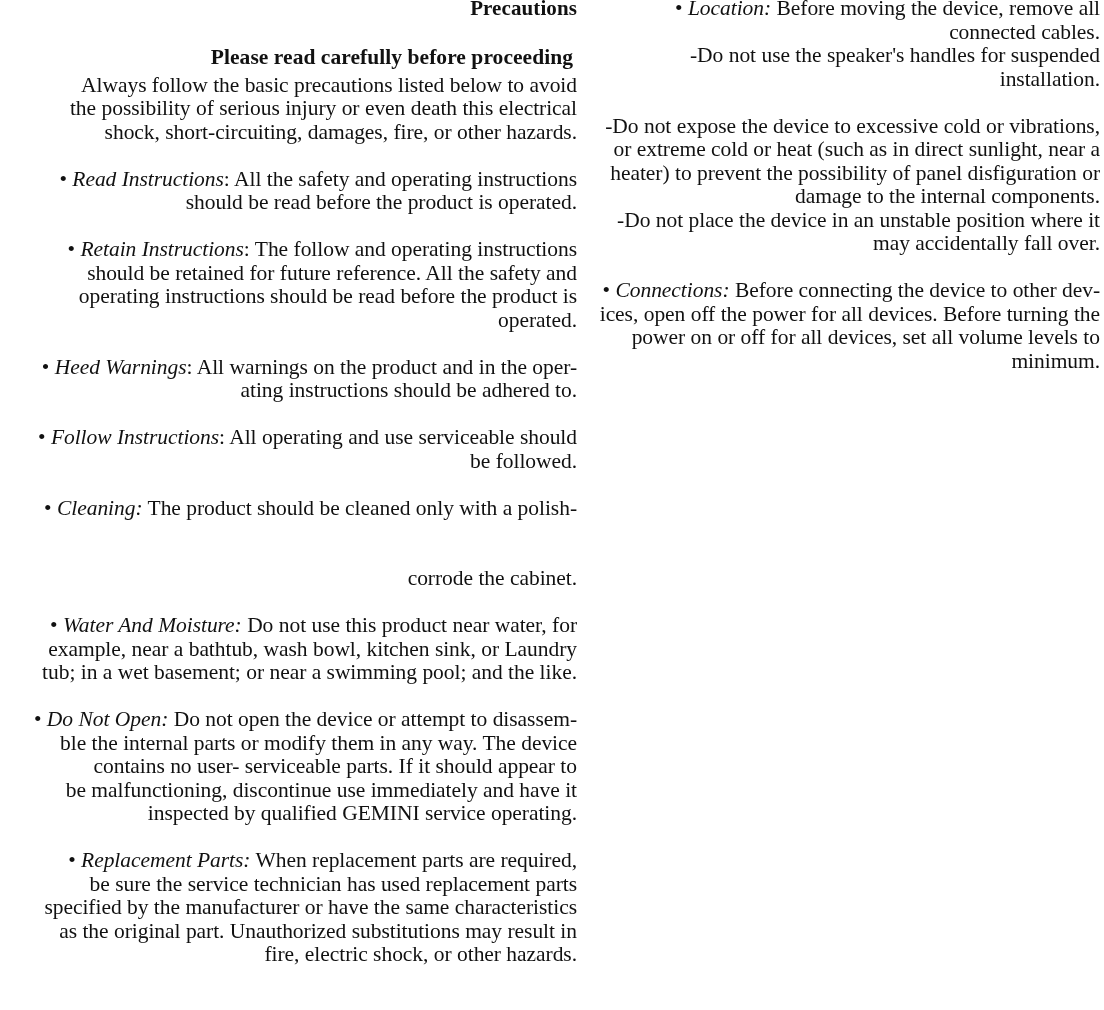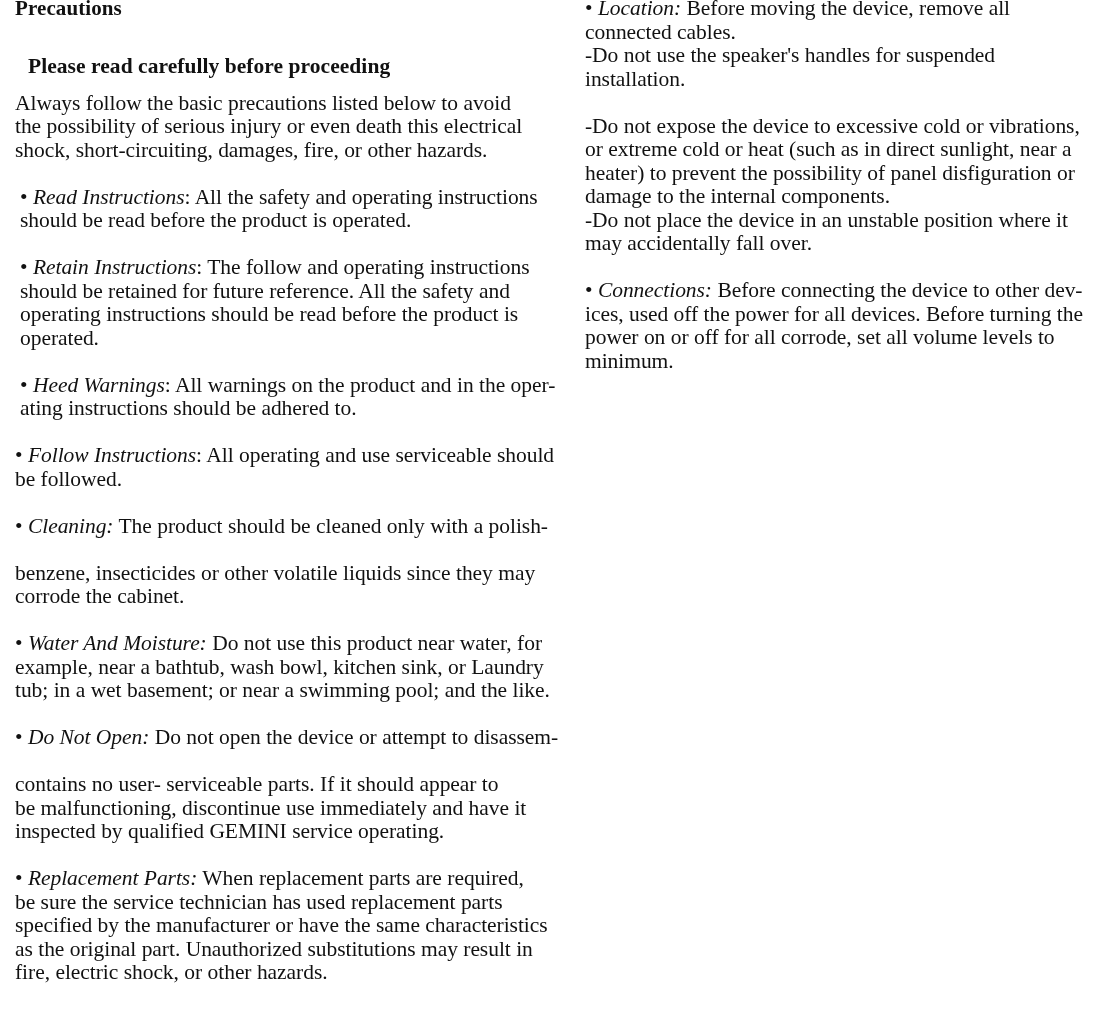"Precautions" .page { text-align: none -> right }
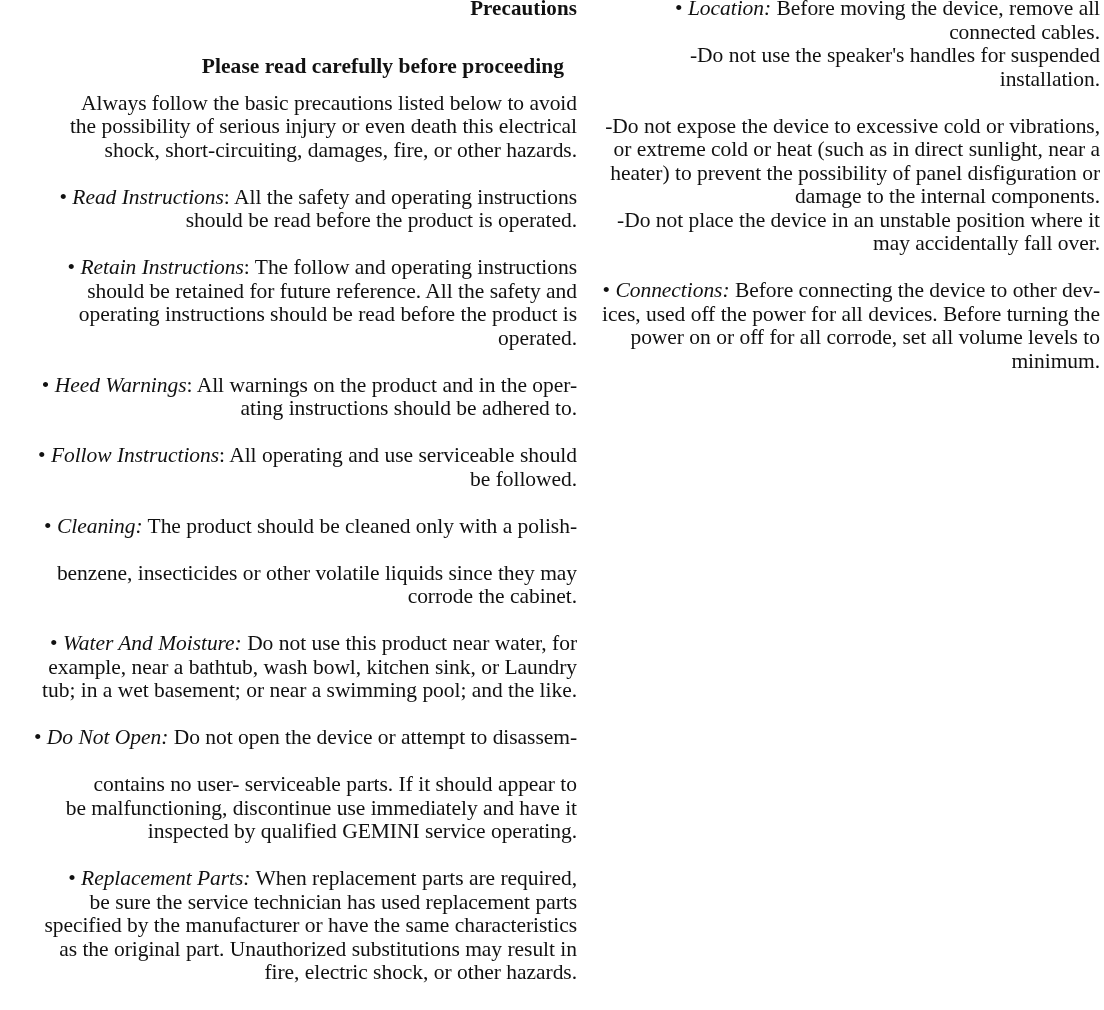"Please read carefully before proceeding" .subhead { margin: 13px -> 4px }
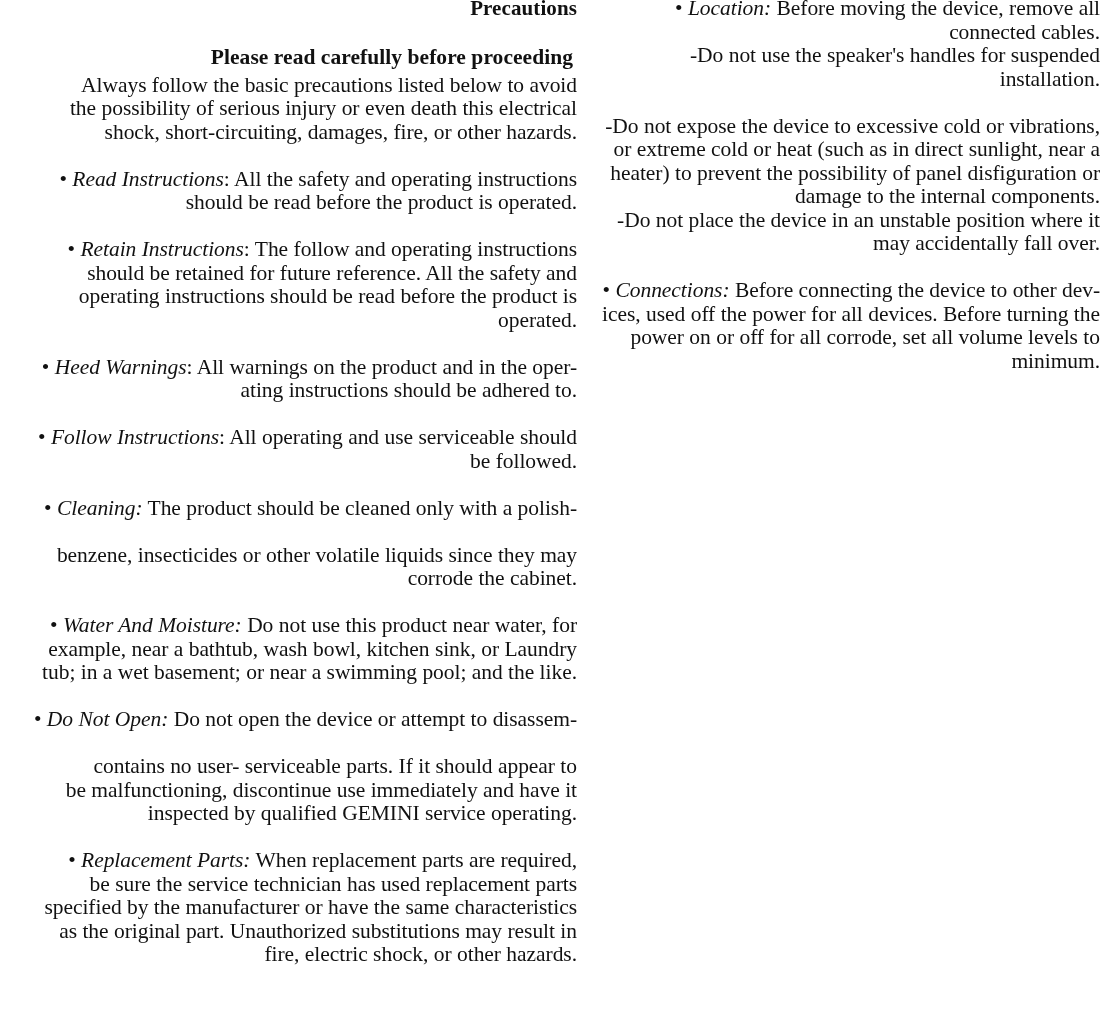"ices, used off the power" span { text: used -> open }
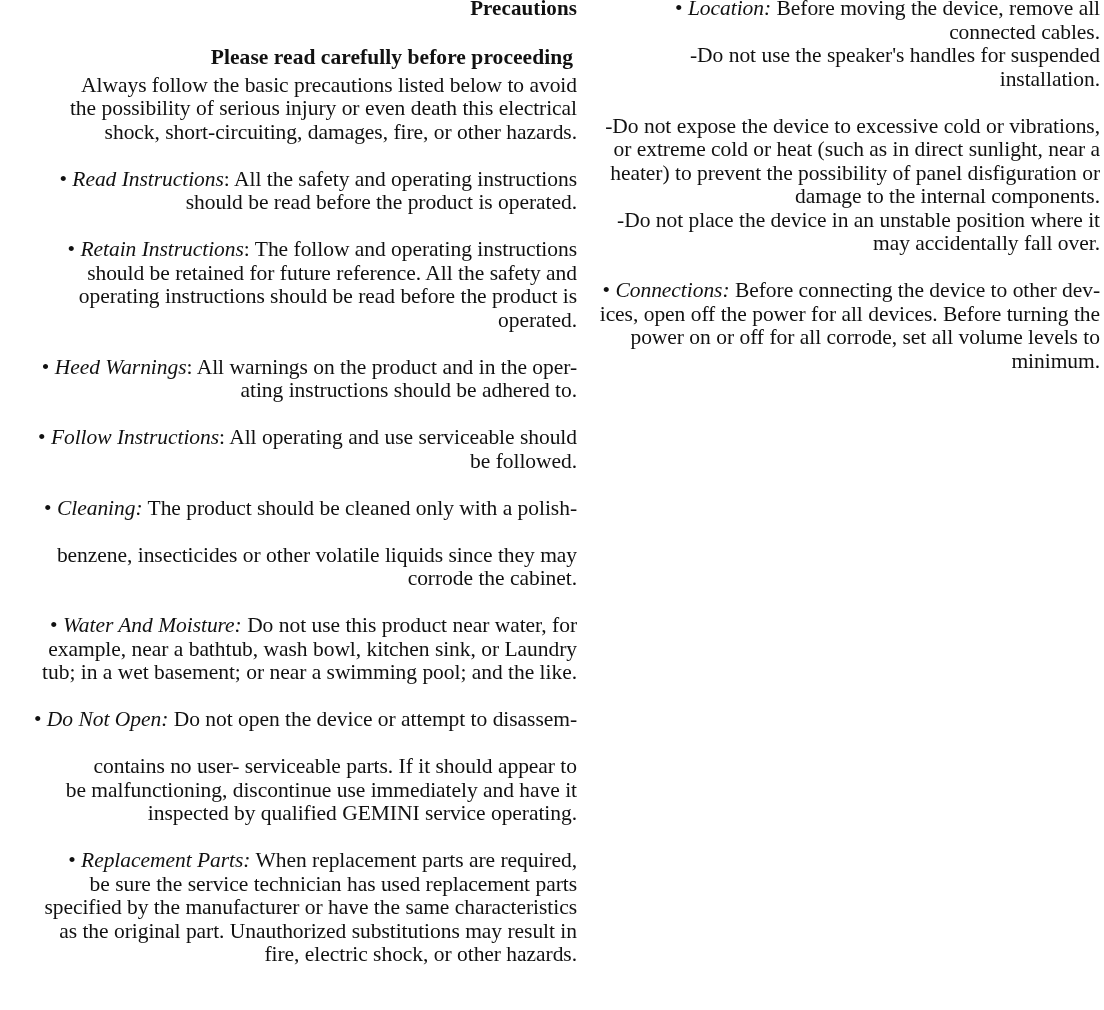"power on or off for" span { text: corrode -> devices }
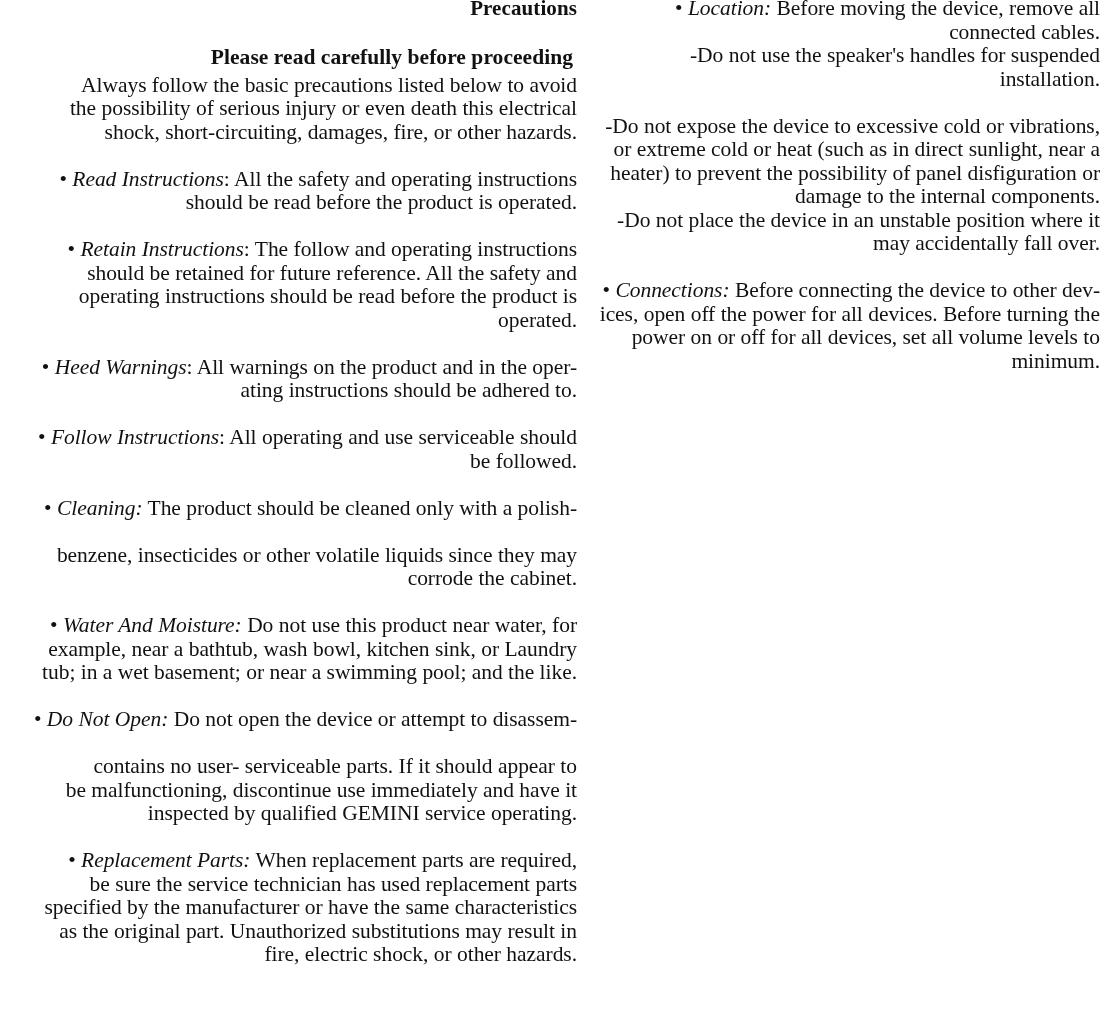"benzene, insecticides or other volatile" span { html: <span>benzene, insecticides or other volatile liquids since they may</span> -> none }
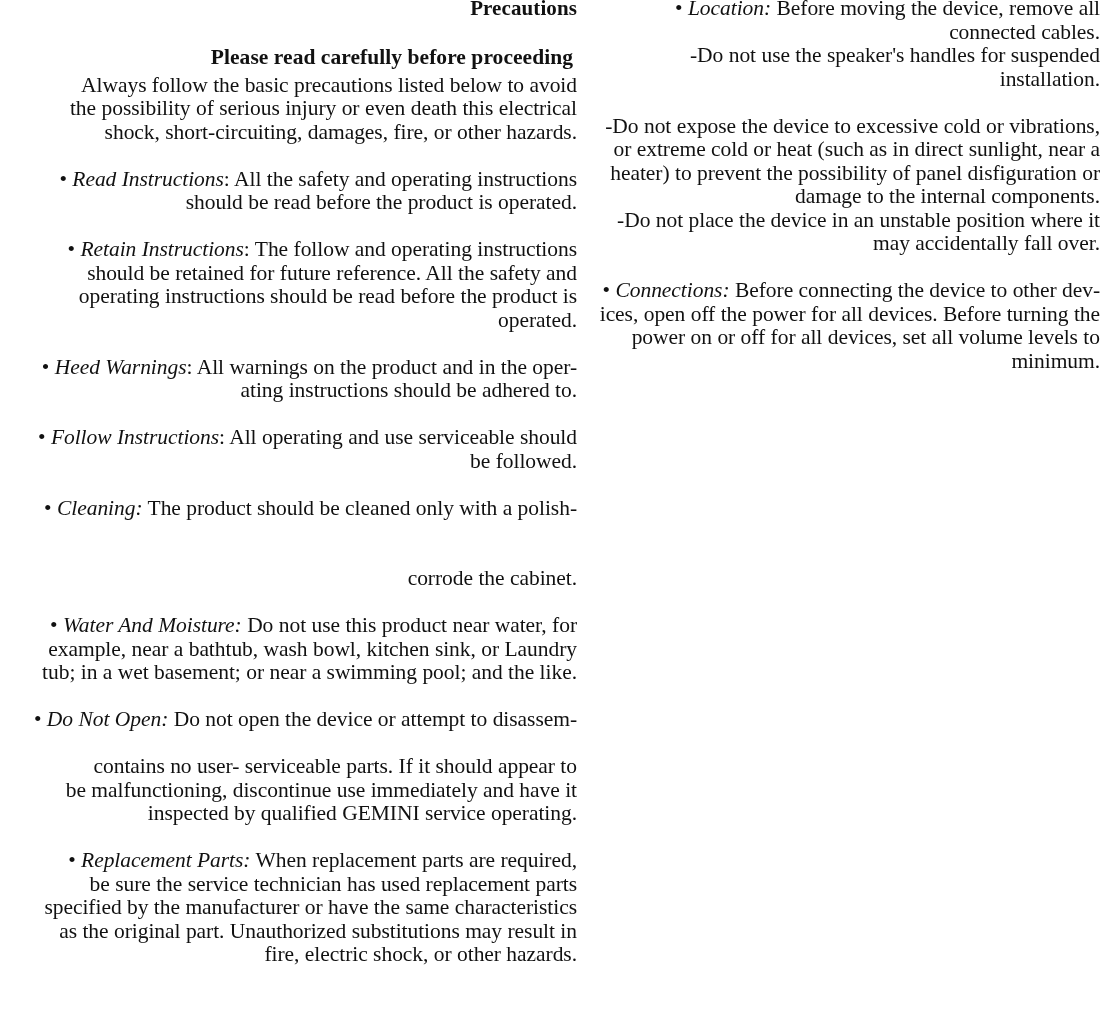"ble the internal parts or" span { html: none -> <span>ble the internal parts or modify them in any way. The device</span> }
